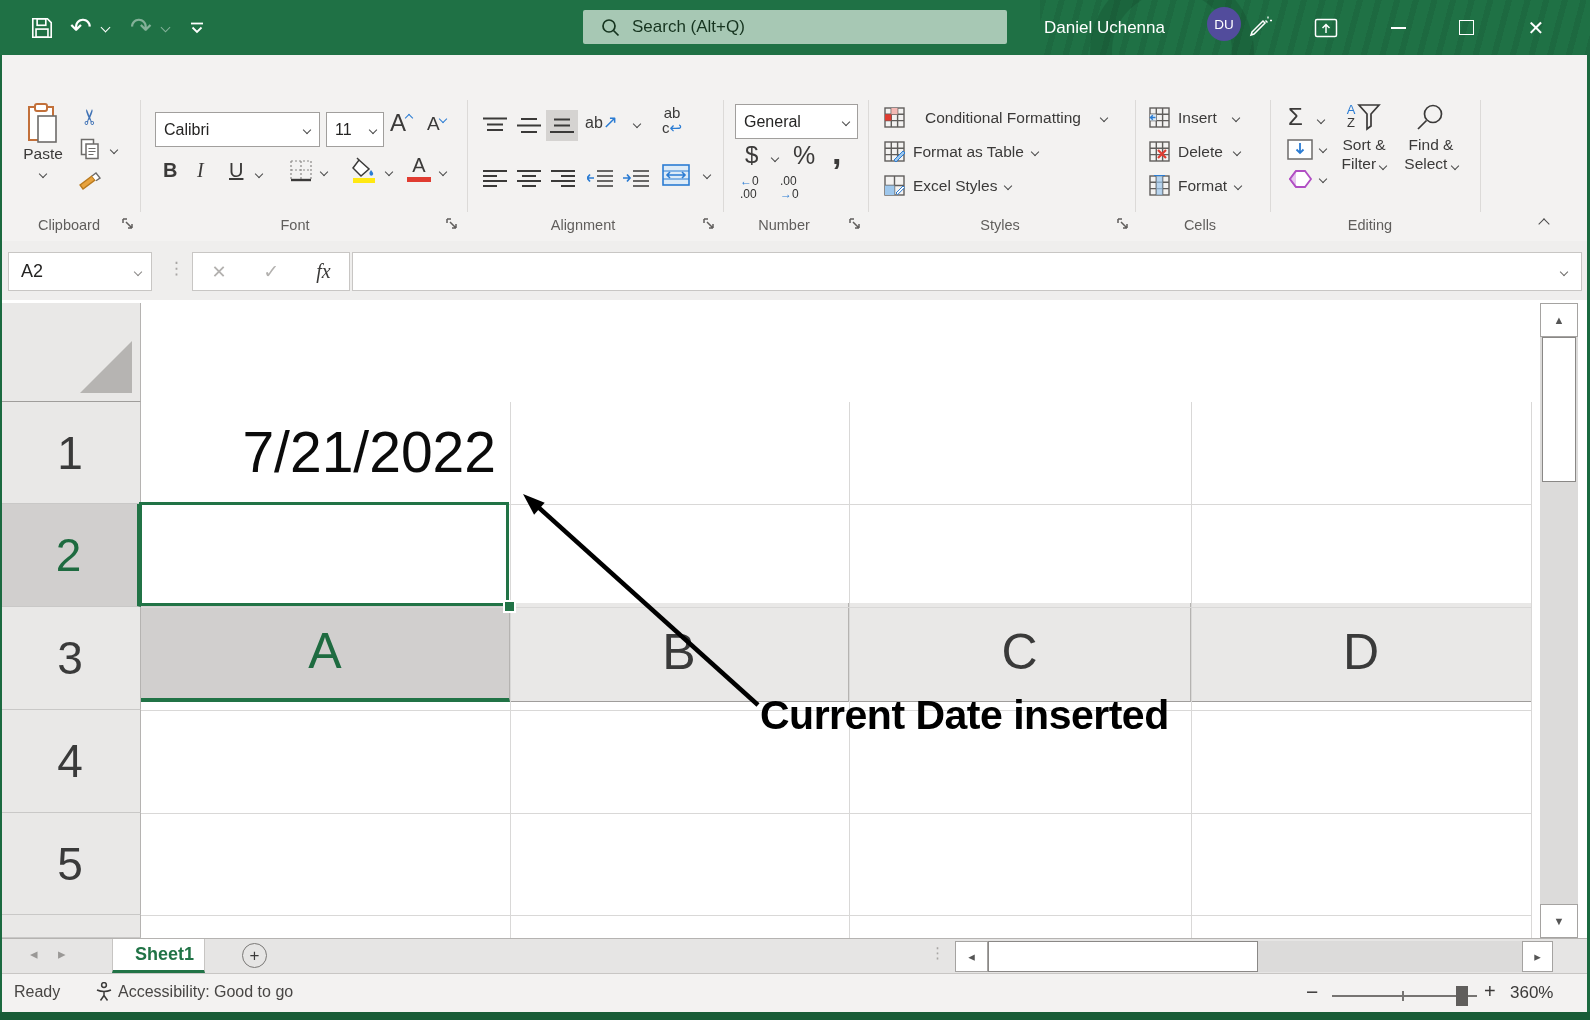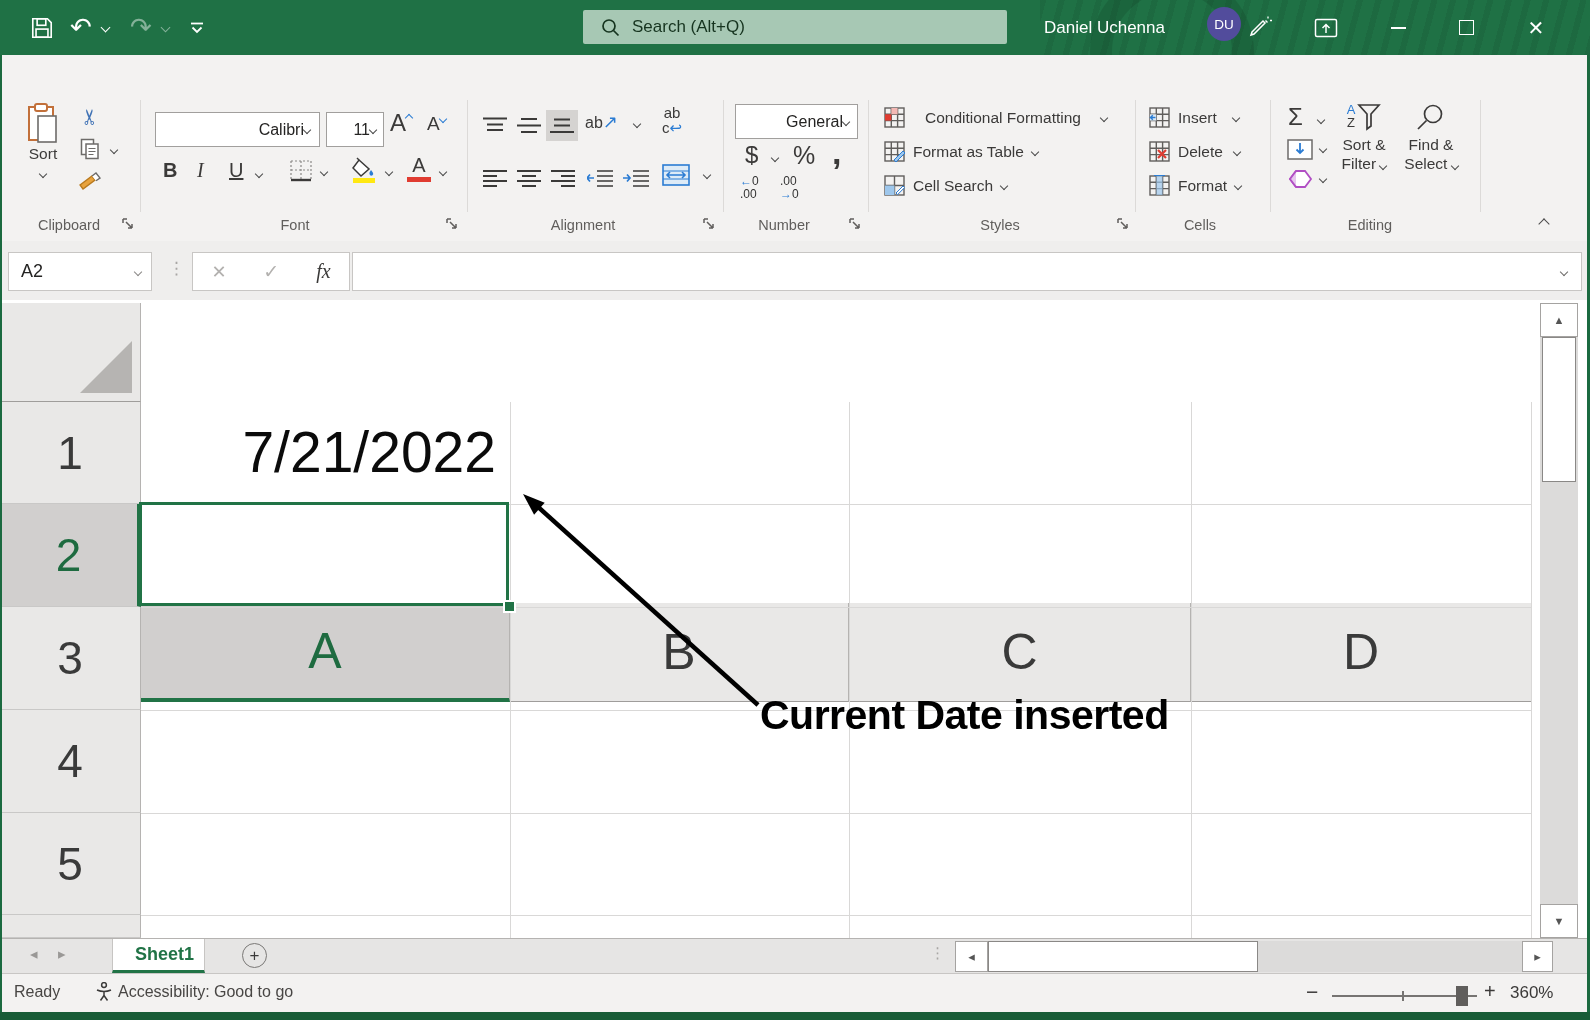"Calibri" .combo { text-align: right -> none }
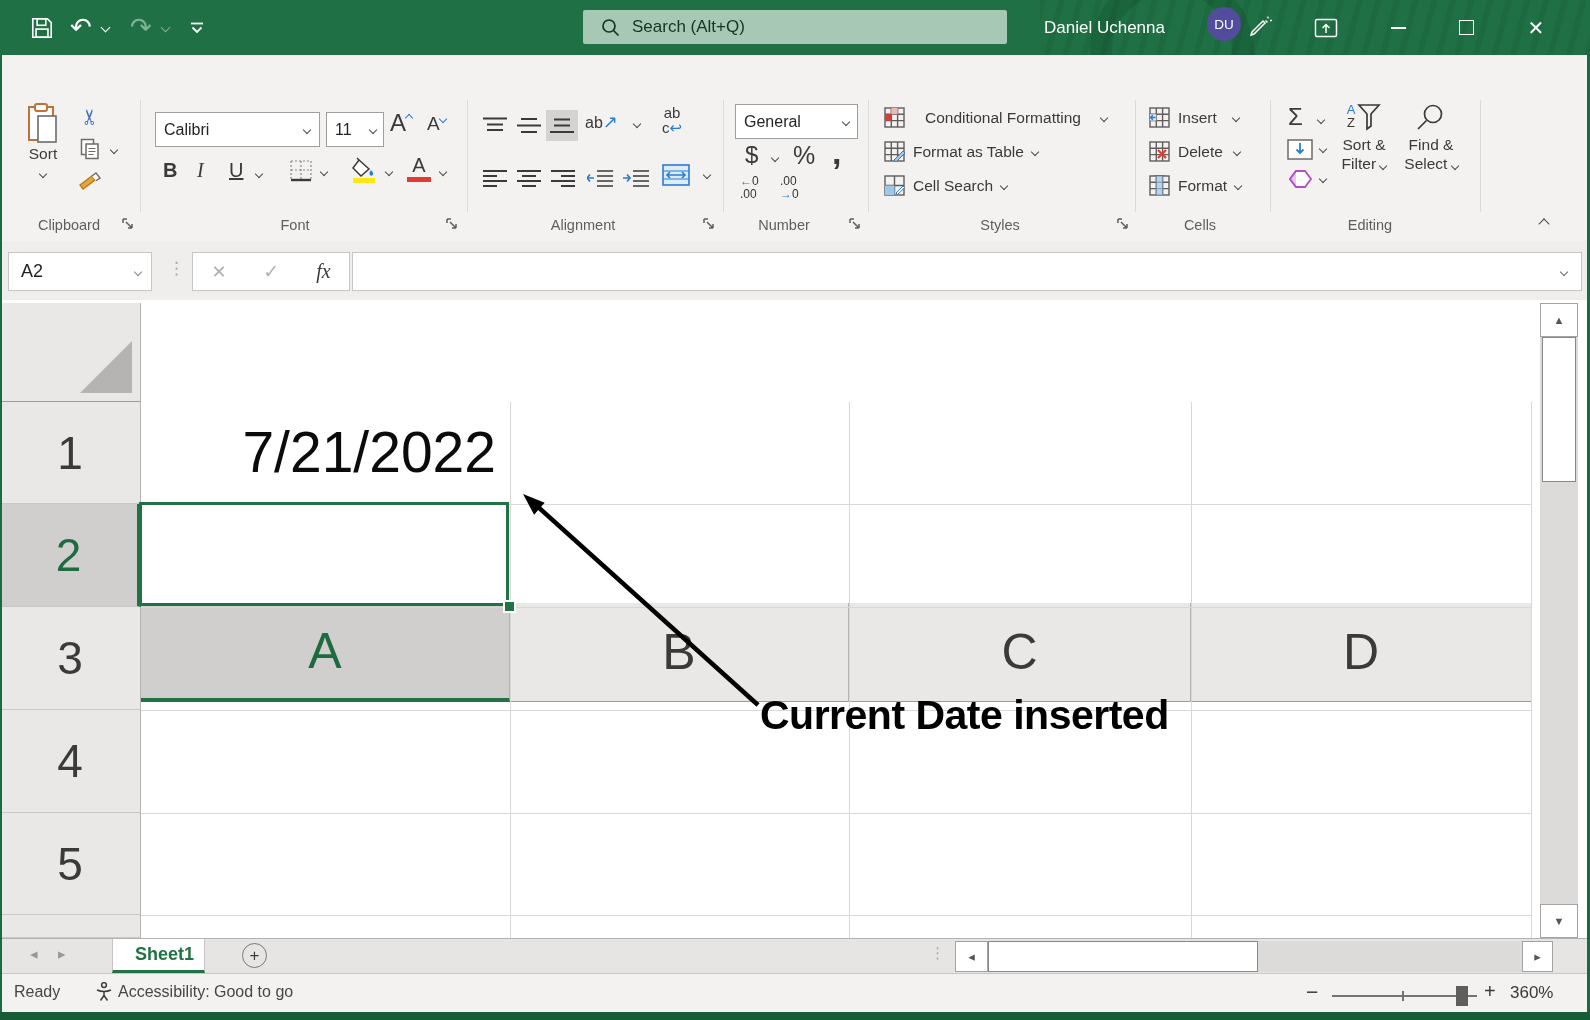"Sort" div.btnlabel { text: Sort -> Paste }
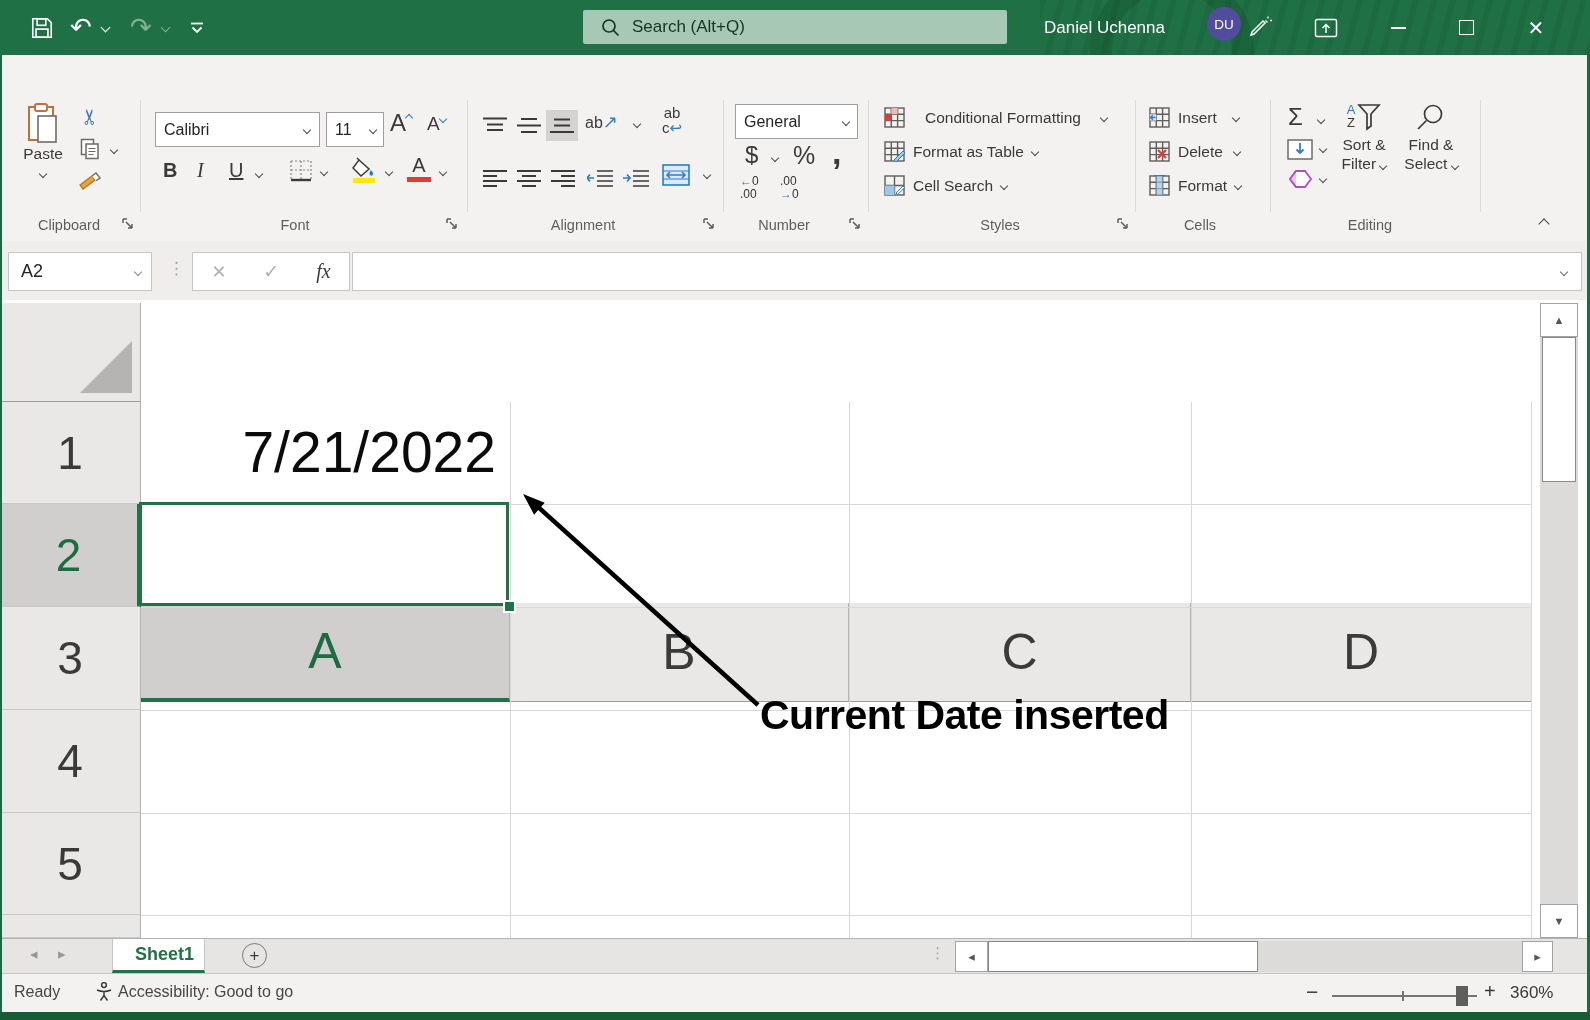"Cell Search" span.btnlabel { text: Cell Search -> Excel Styles }
